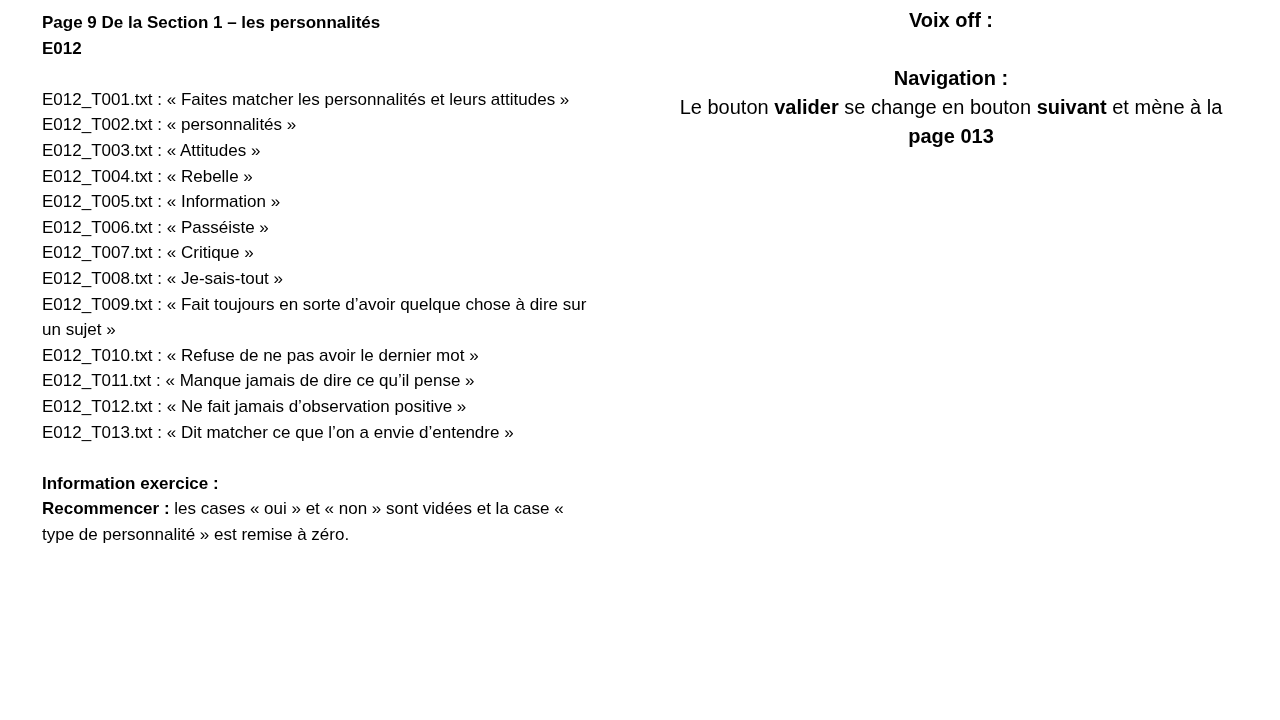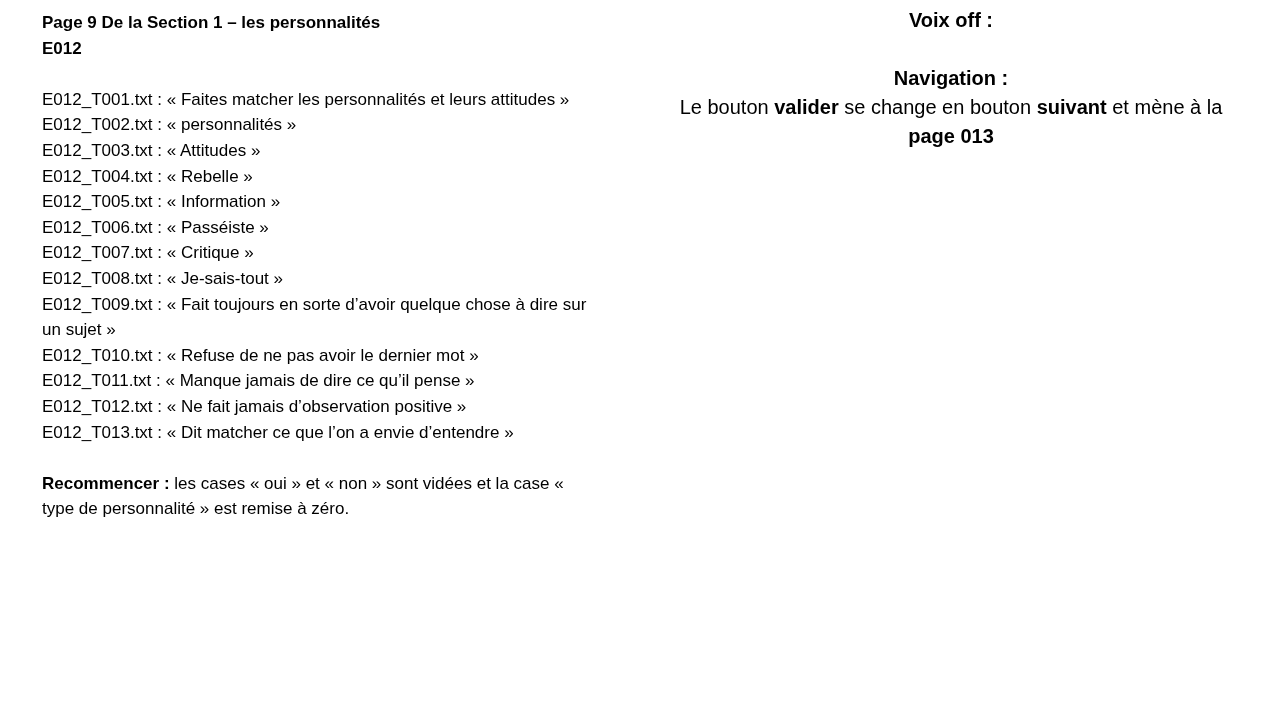"Information exercice :" div.line { html: none -> <div>Information exercice :</div> }
